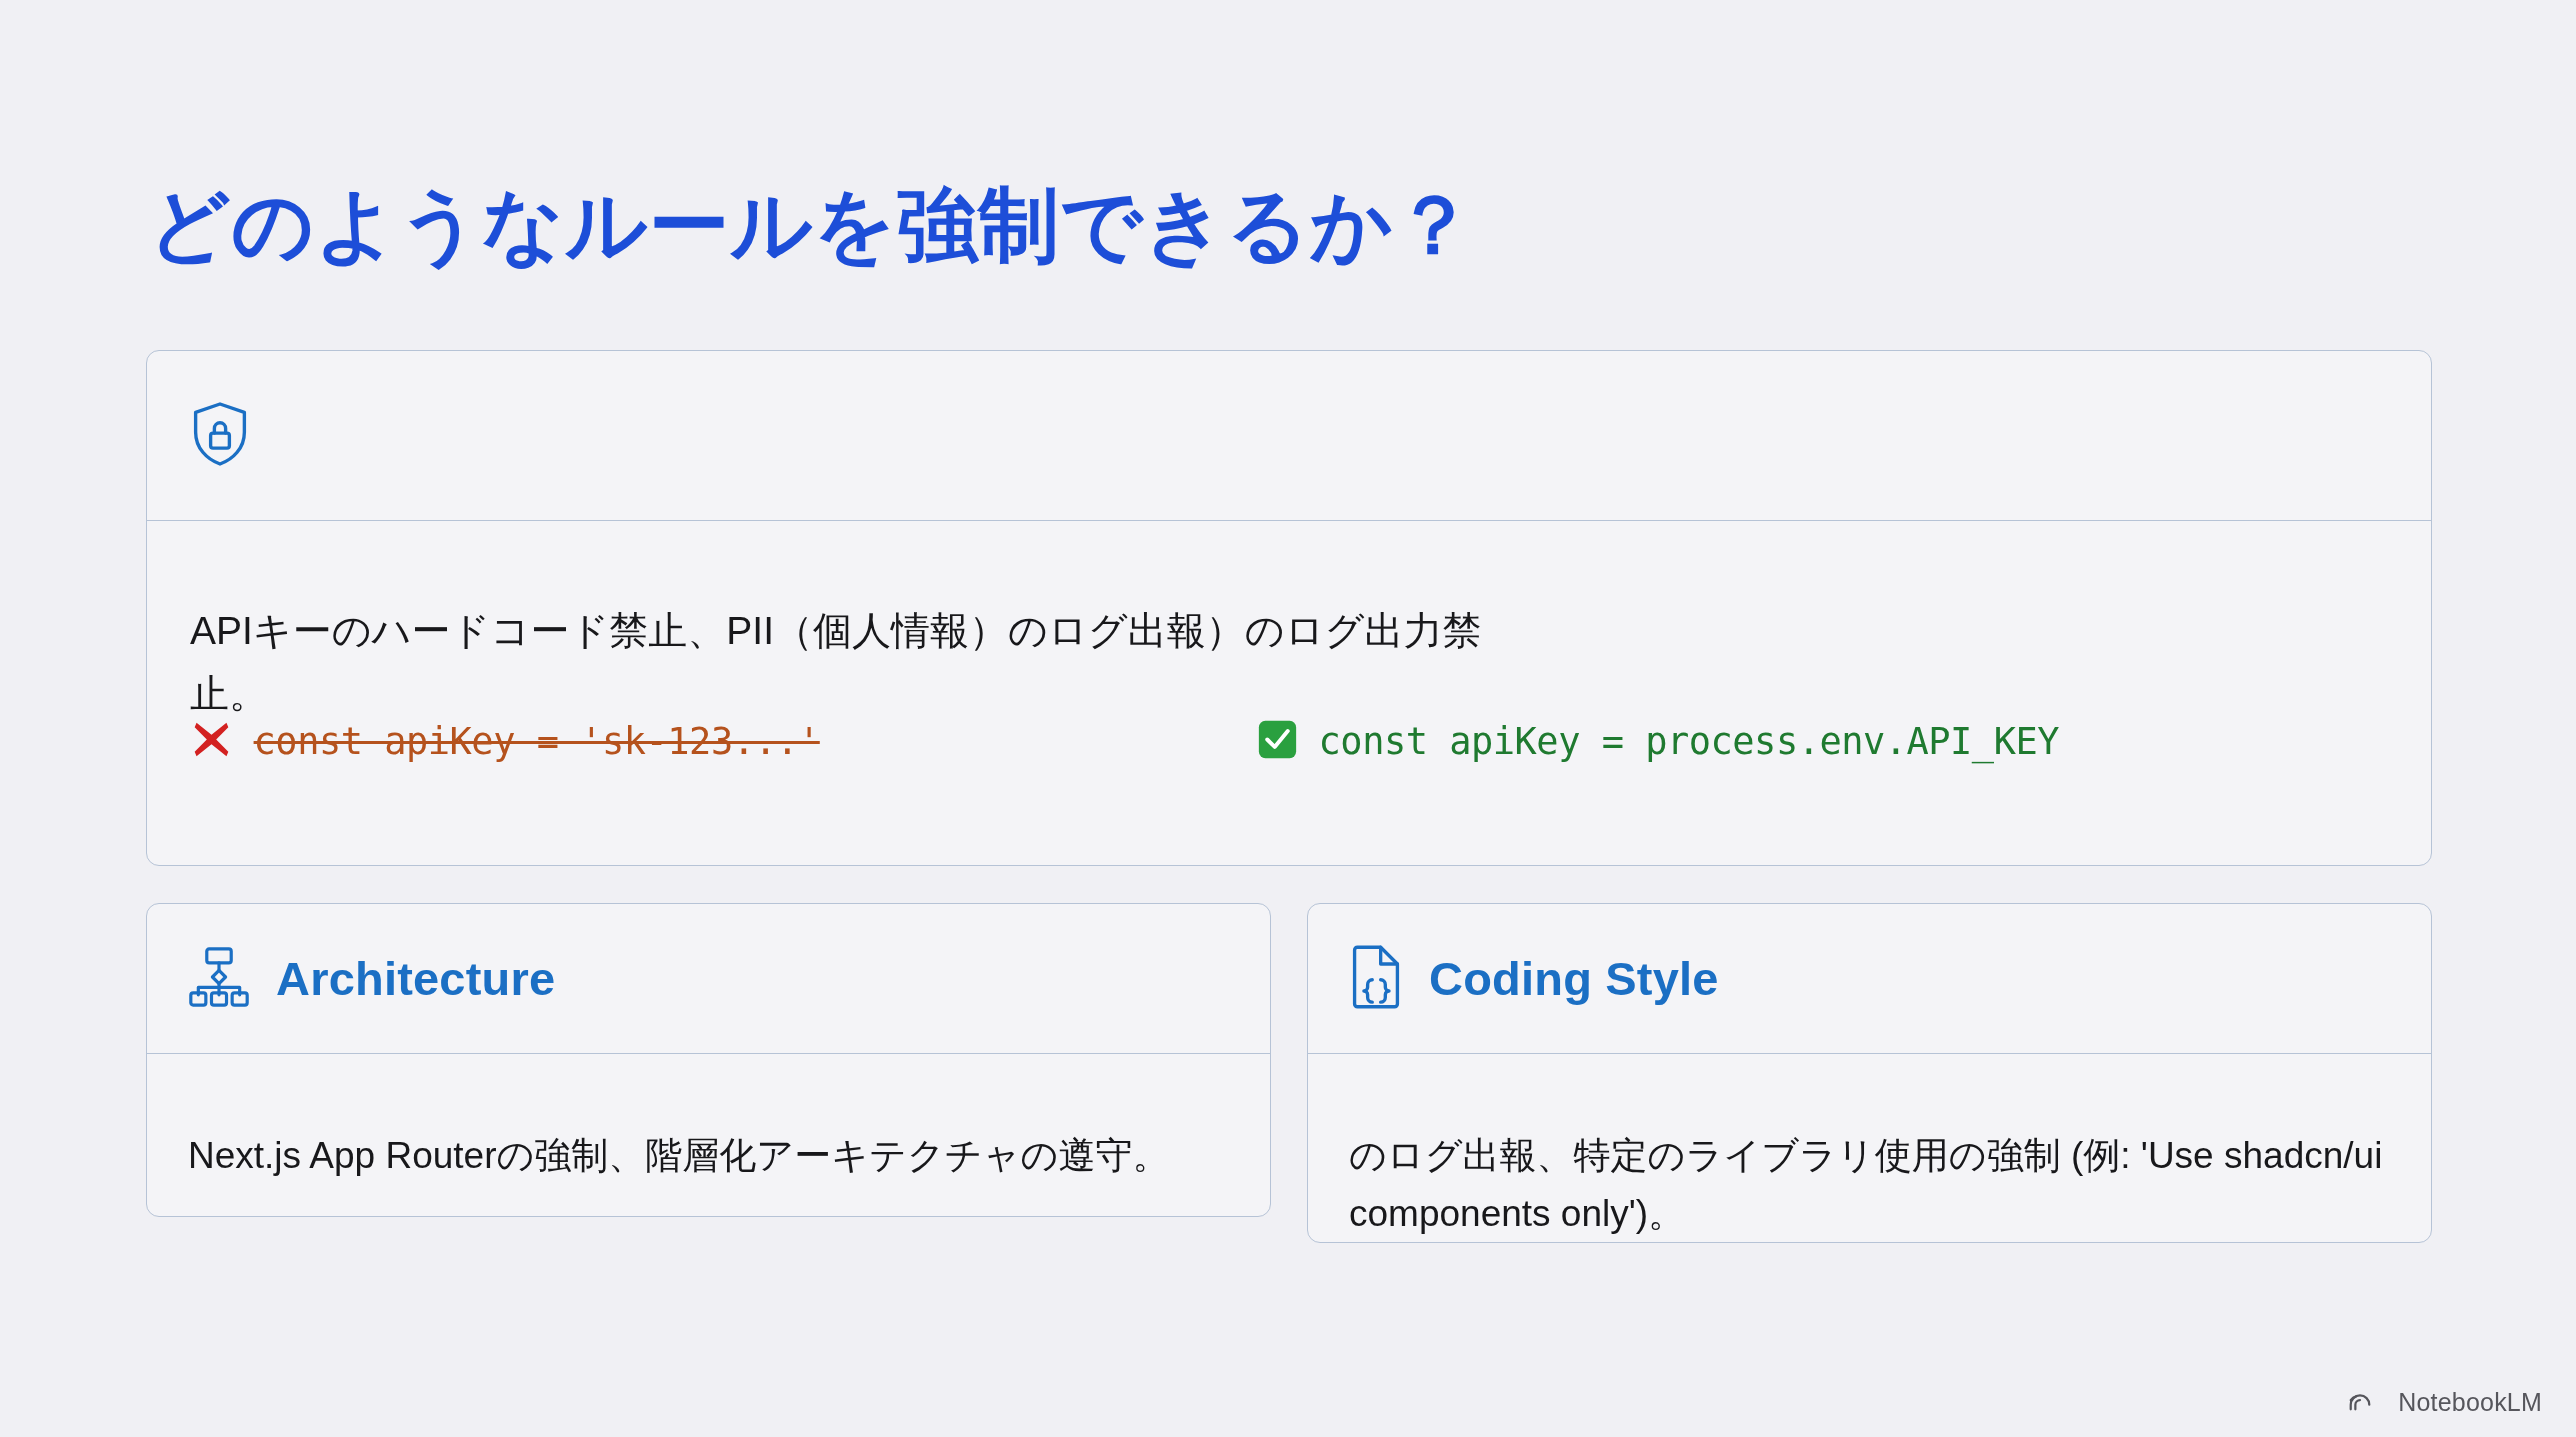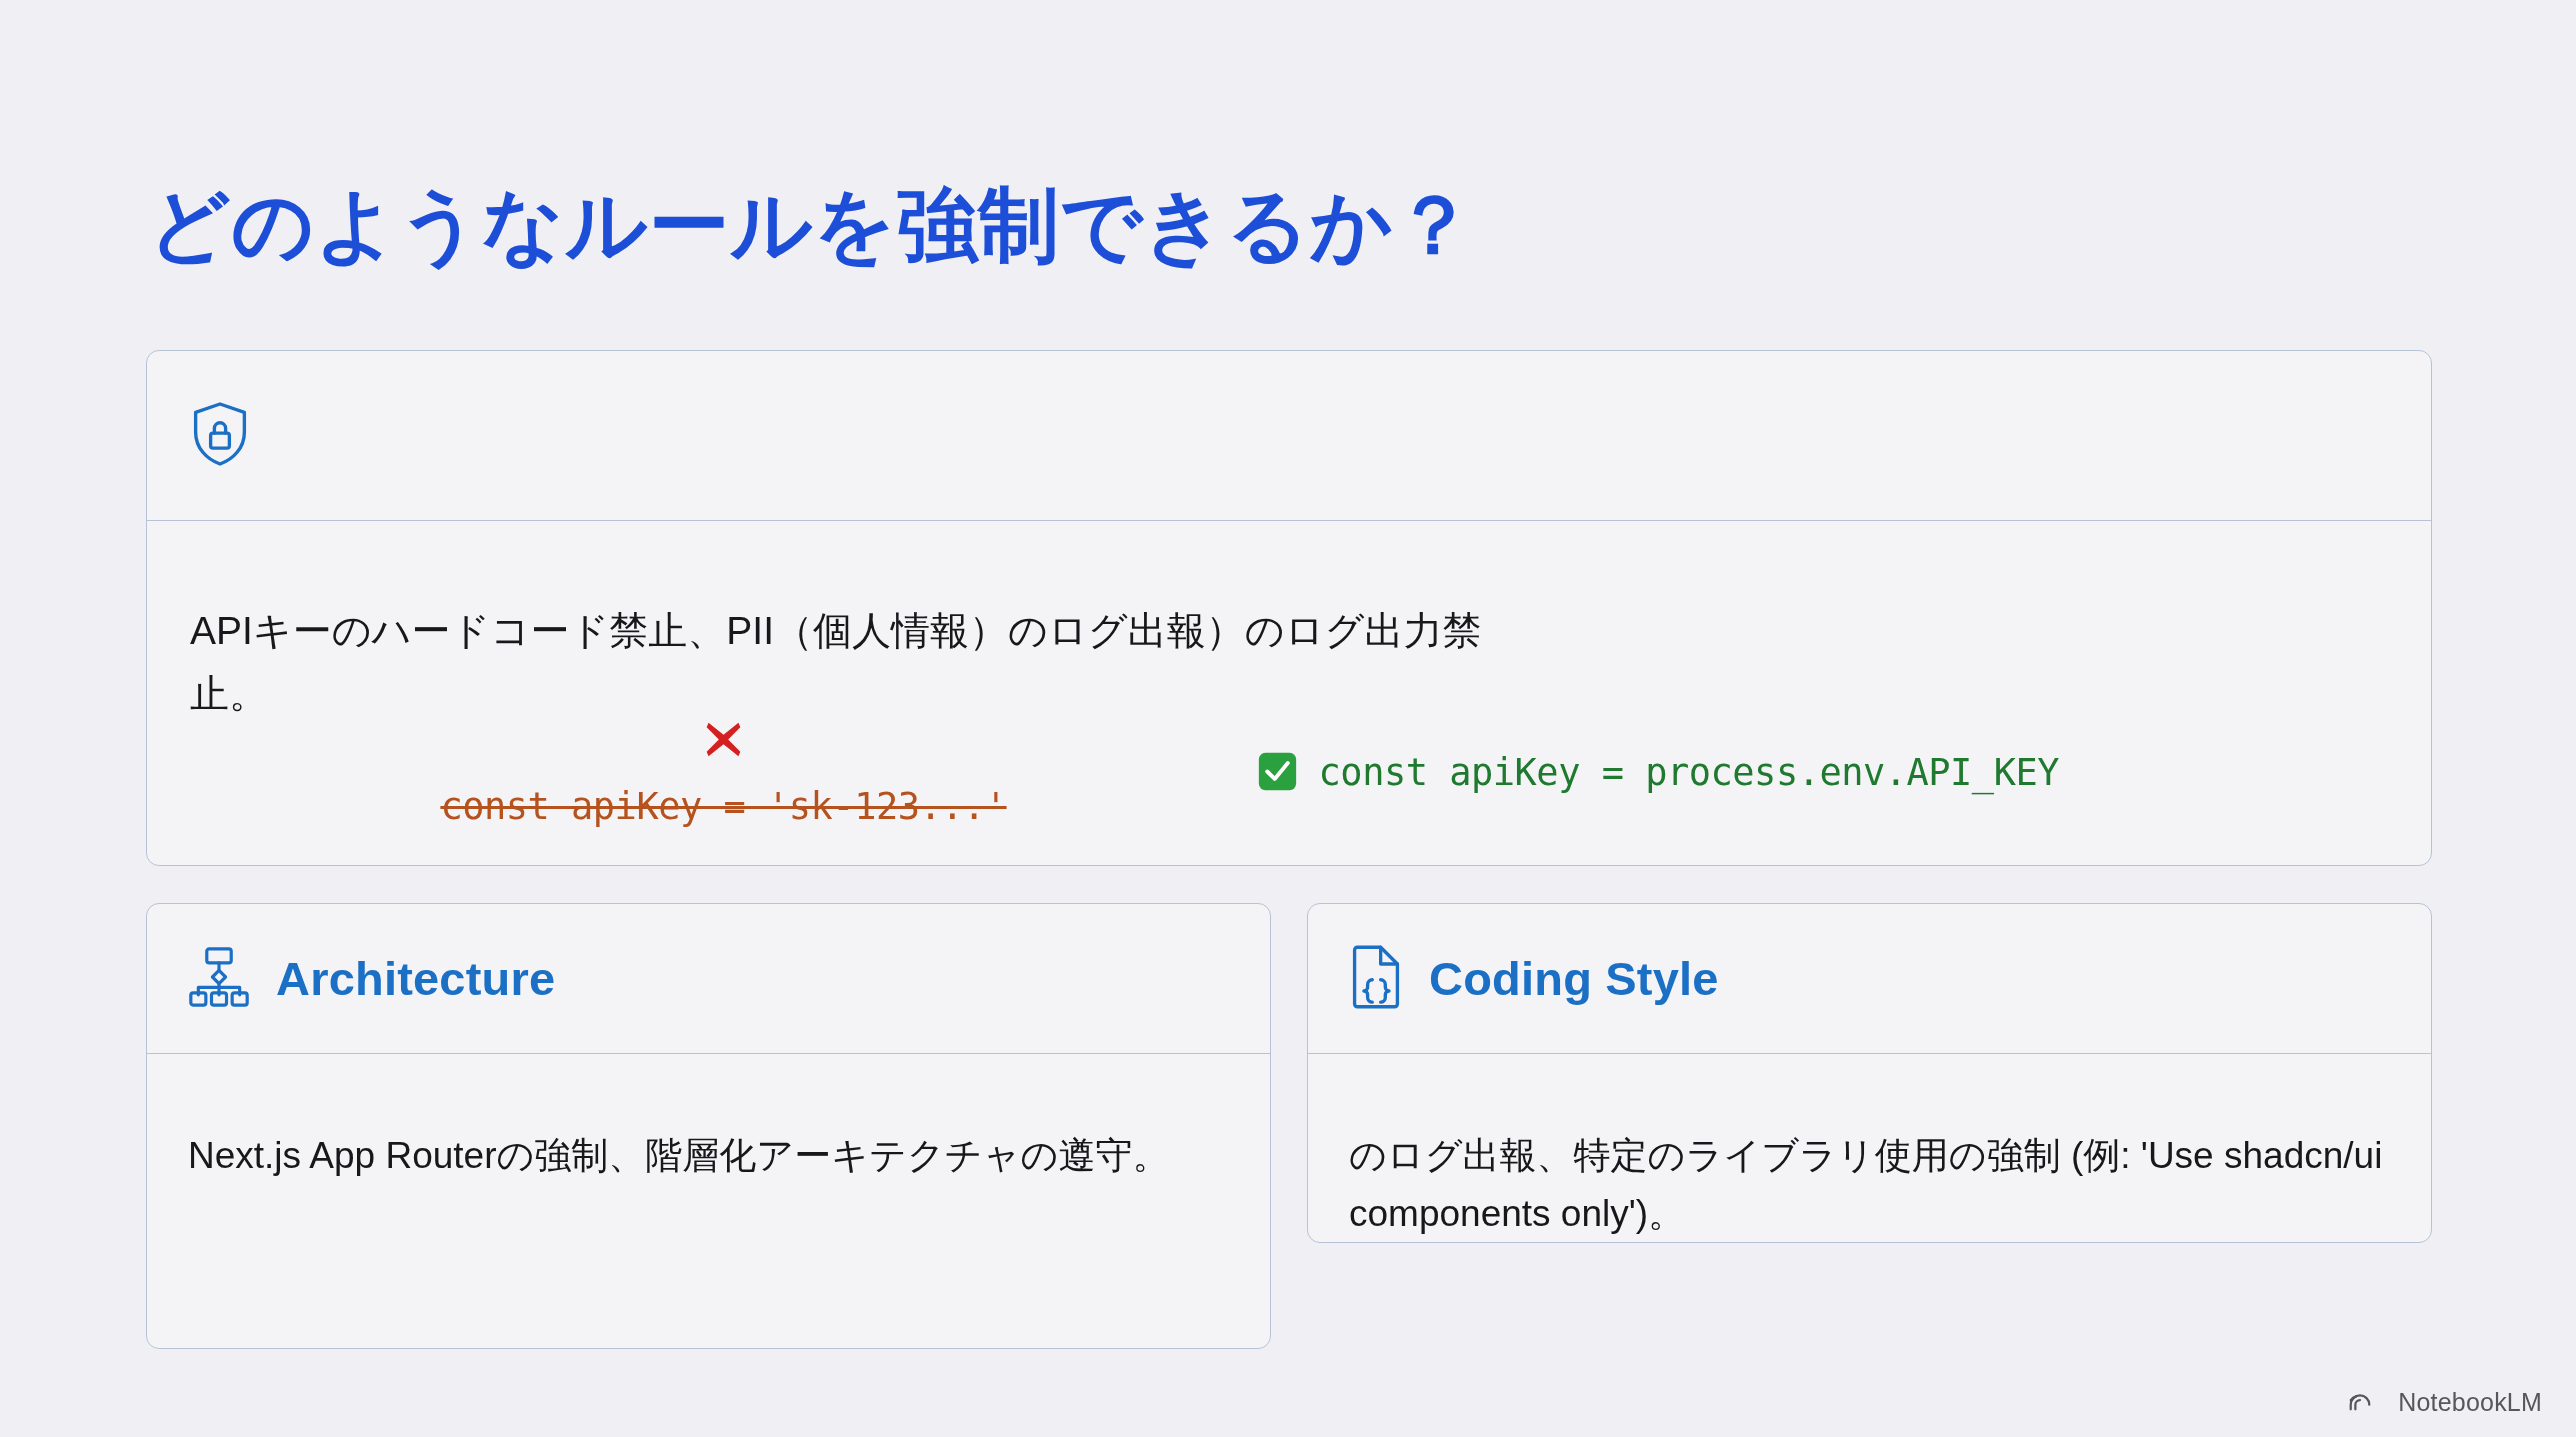"const apiKey = 'sk-123...'" .code-item.bad { flex-direction: column -> none }
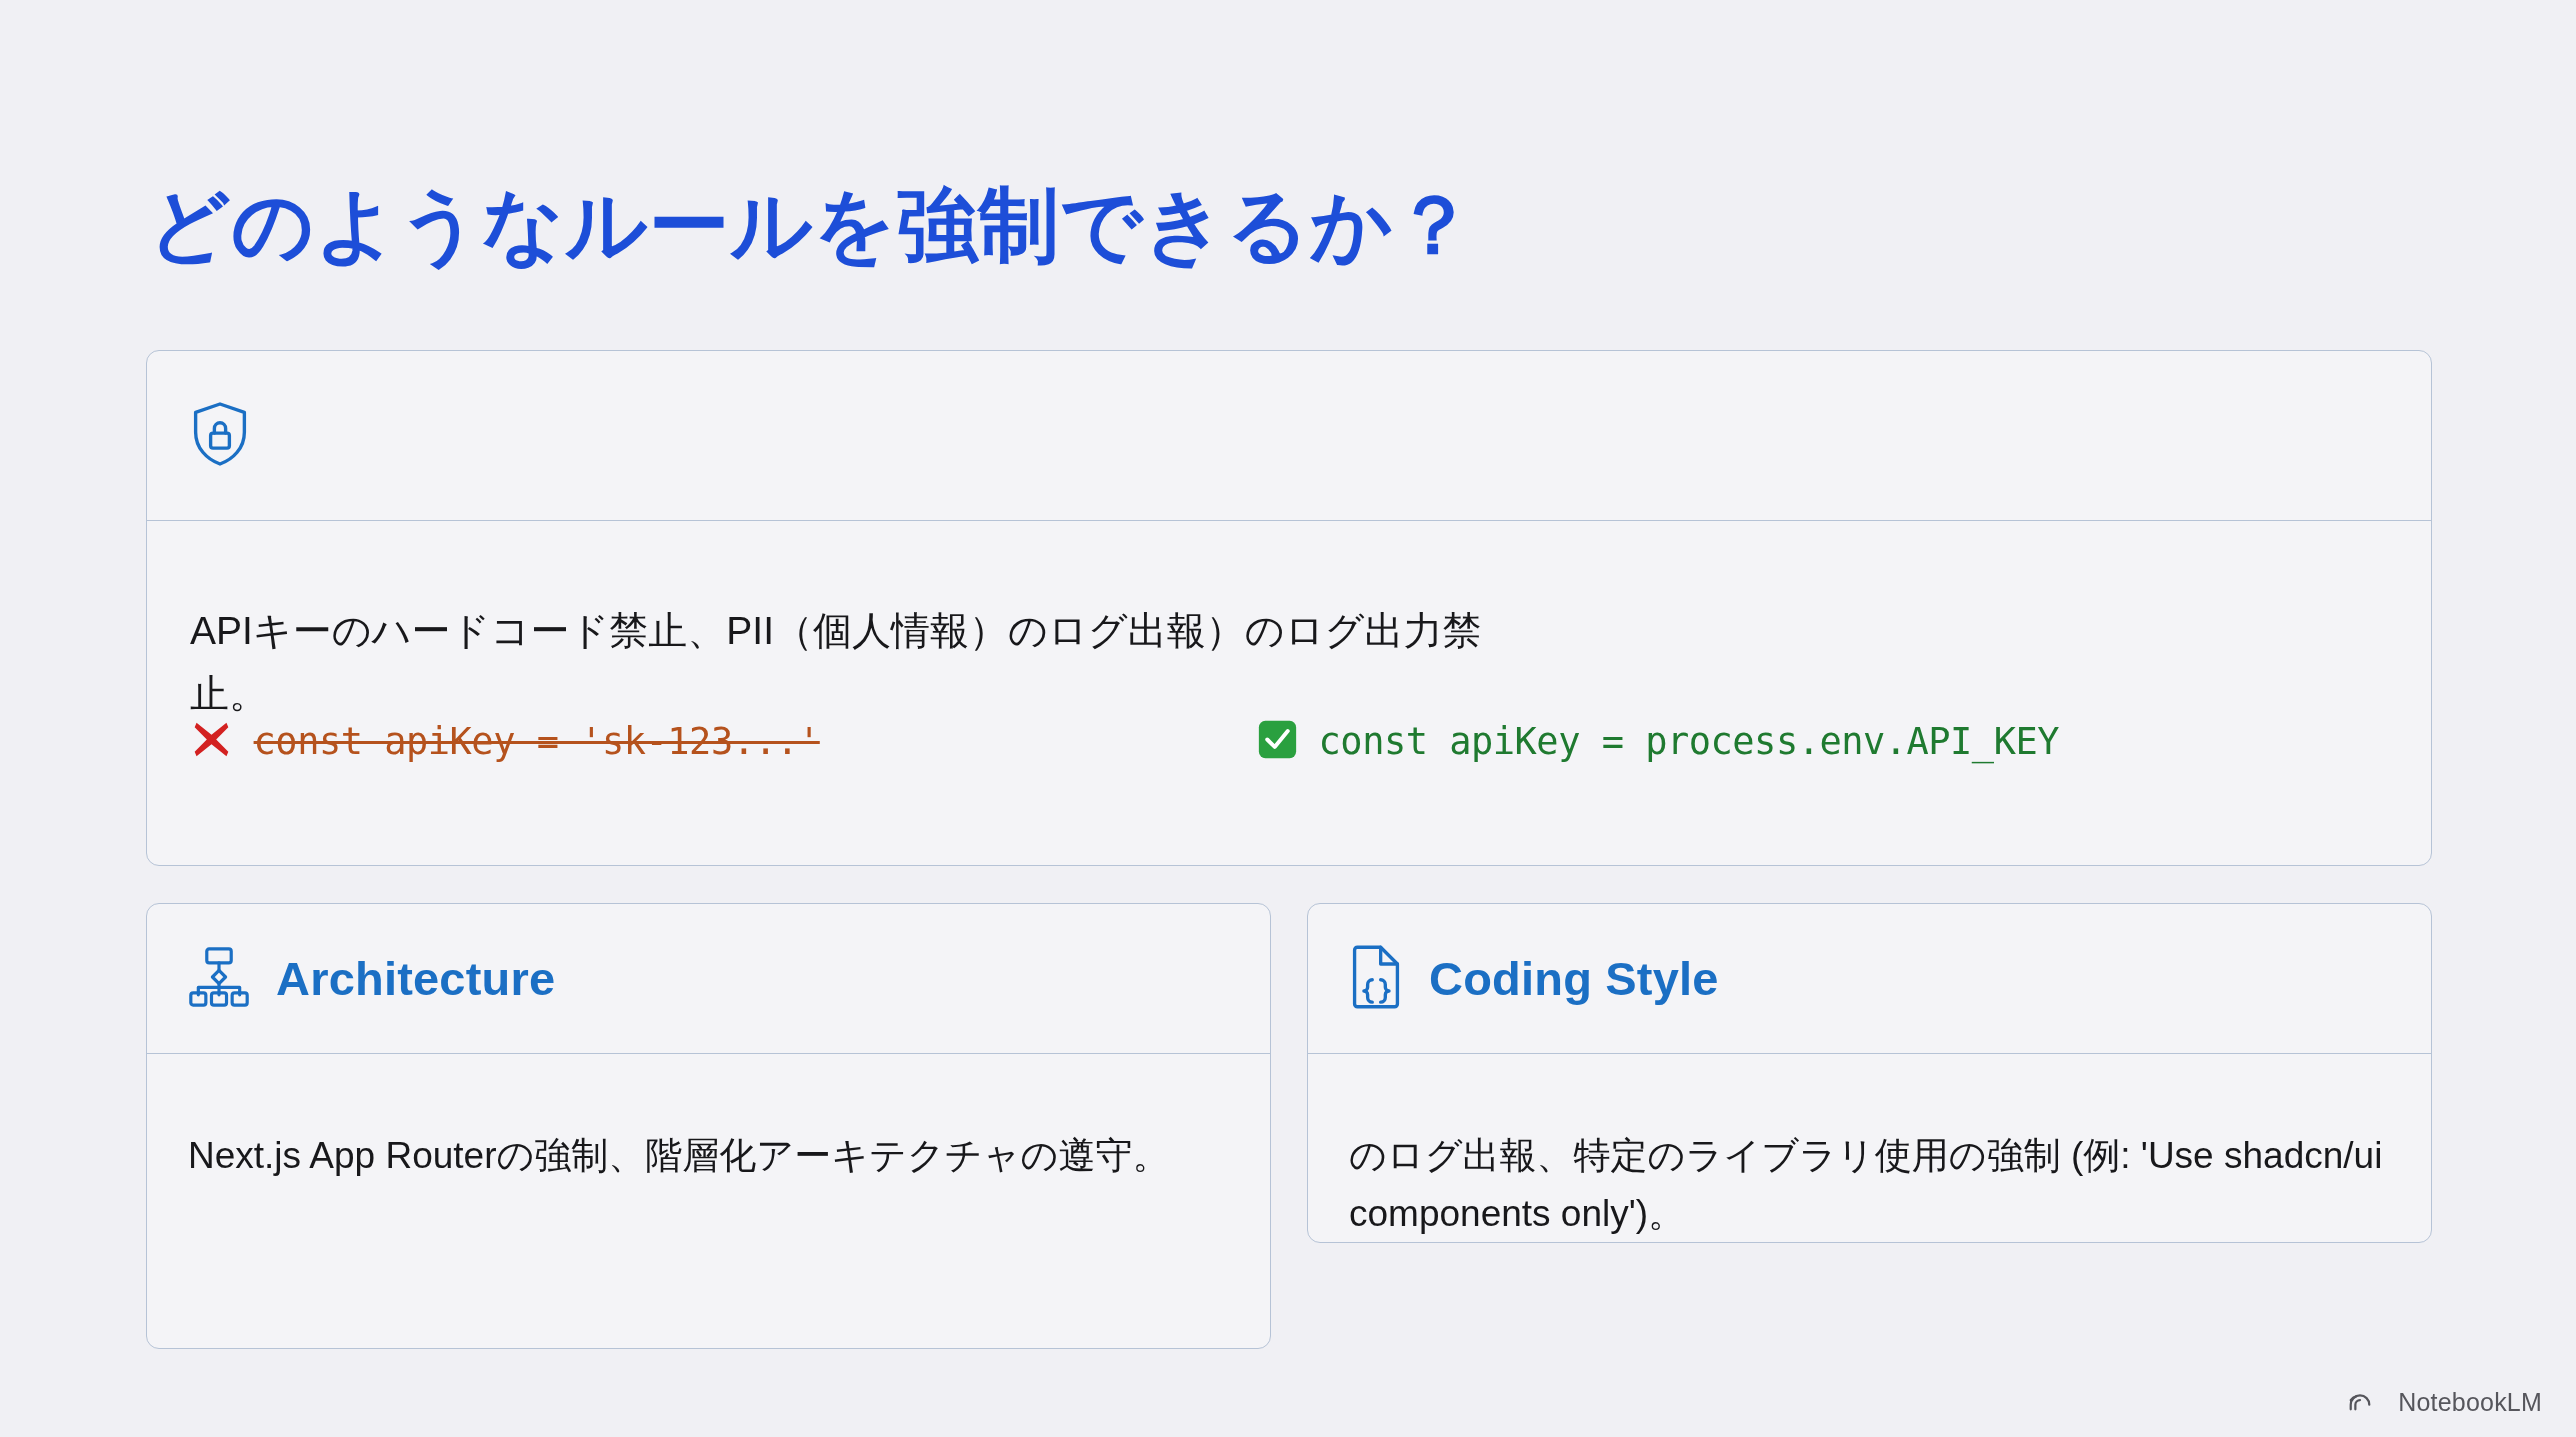"Architecture" .card-architecture { height: 446px -> 314px }
